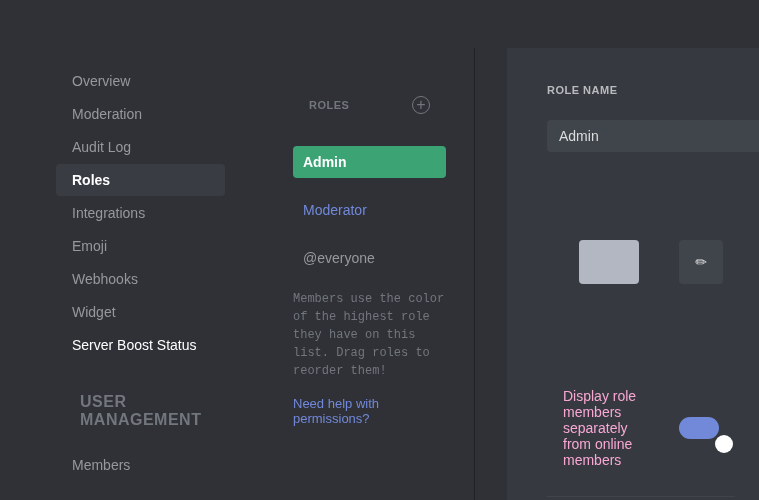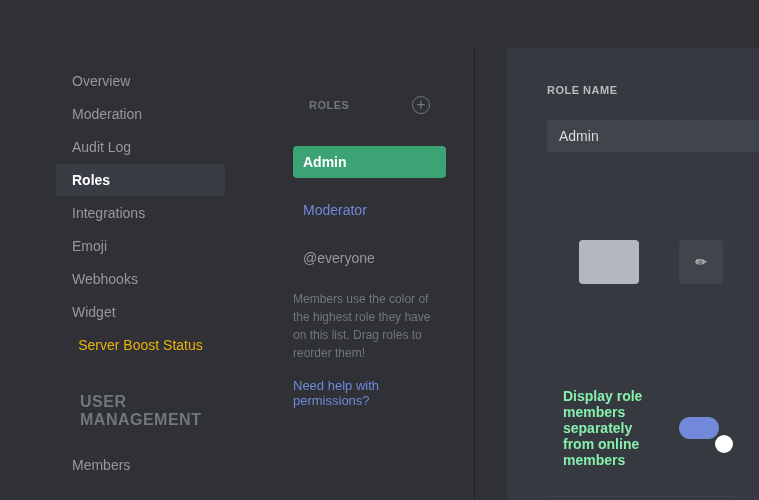"Members use the color of" .roles-help-text { font-family: none -> Liberation Mono, monospace }
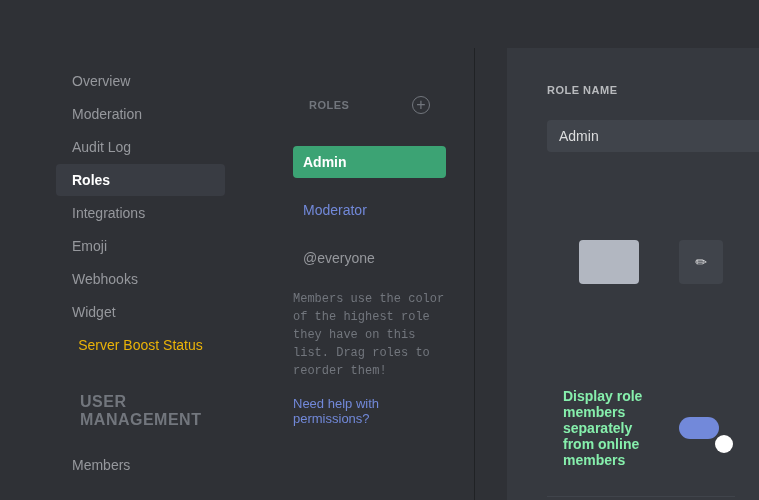"Server Boost Status" .sidebar-item.boost { color: #eab308 -> #ffffff; text-align: center -> none }
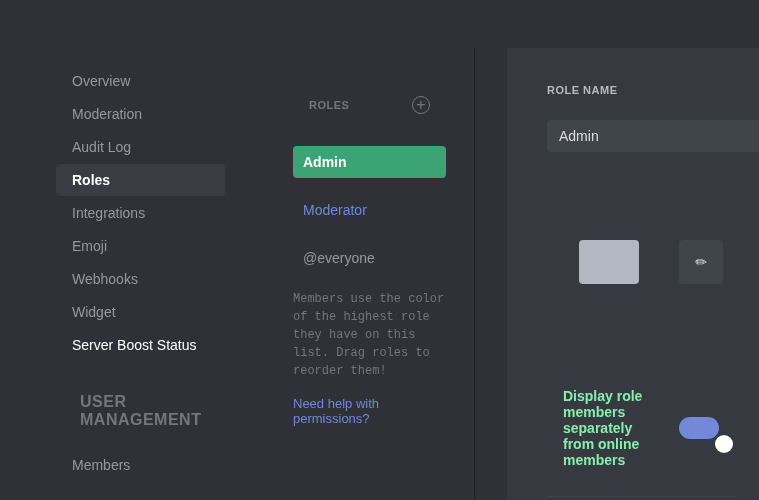"Display role members separately from" .setting-label { color: #86efac -> #f9a8d4; font-weight: 700 -> 400 }
